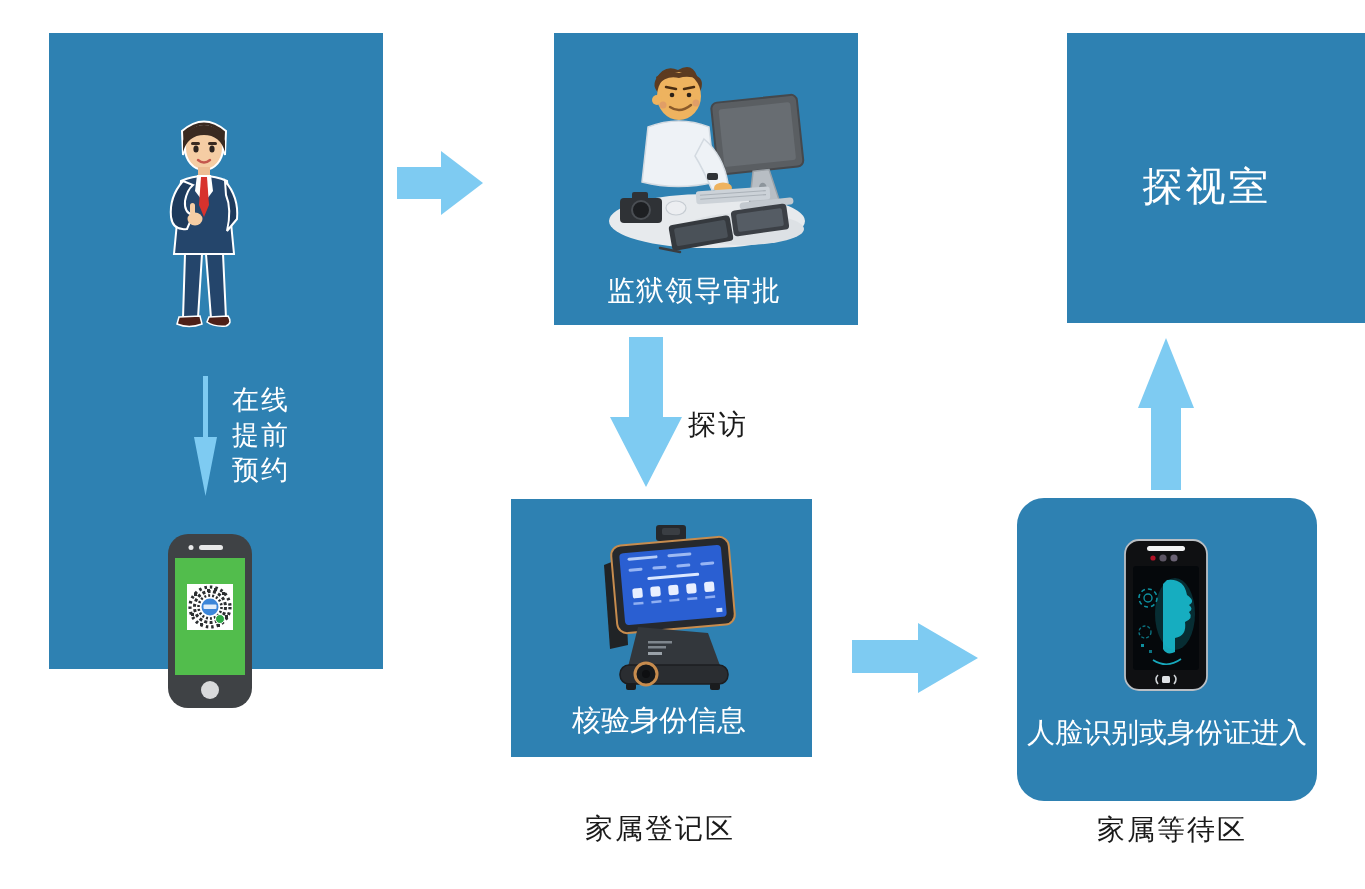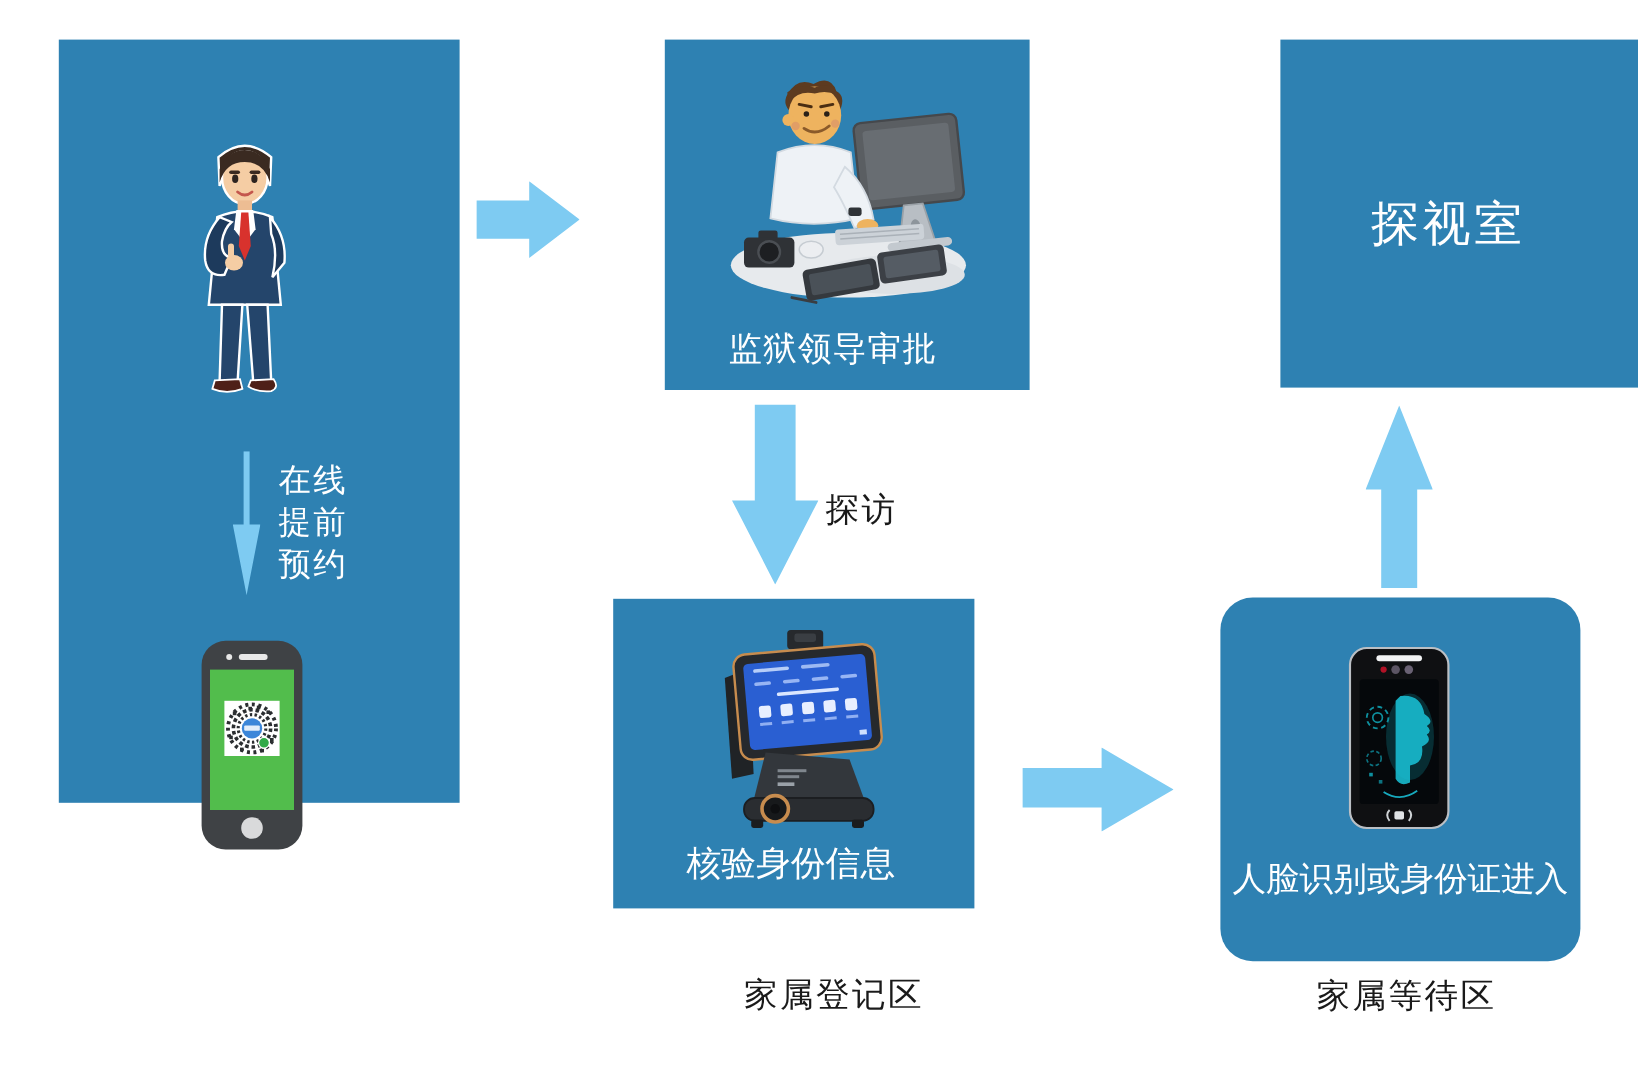"家属登记区" .area-label-registration { left: 620px -> 585px }
